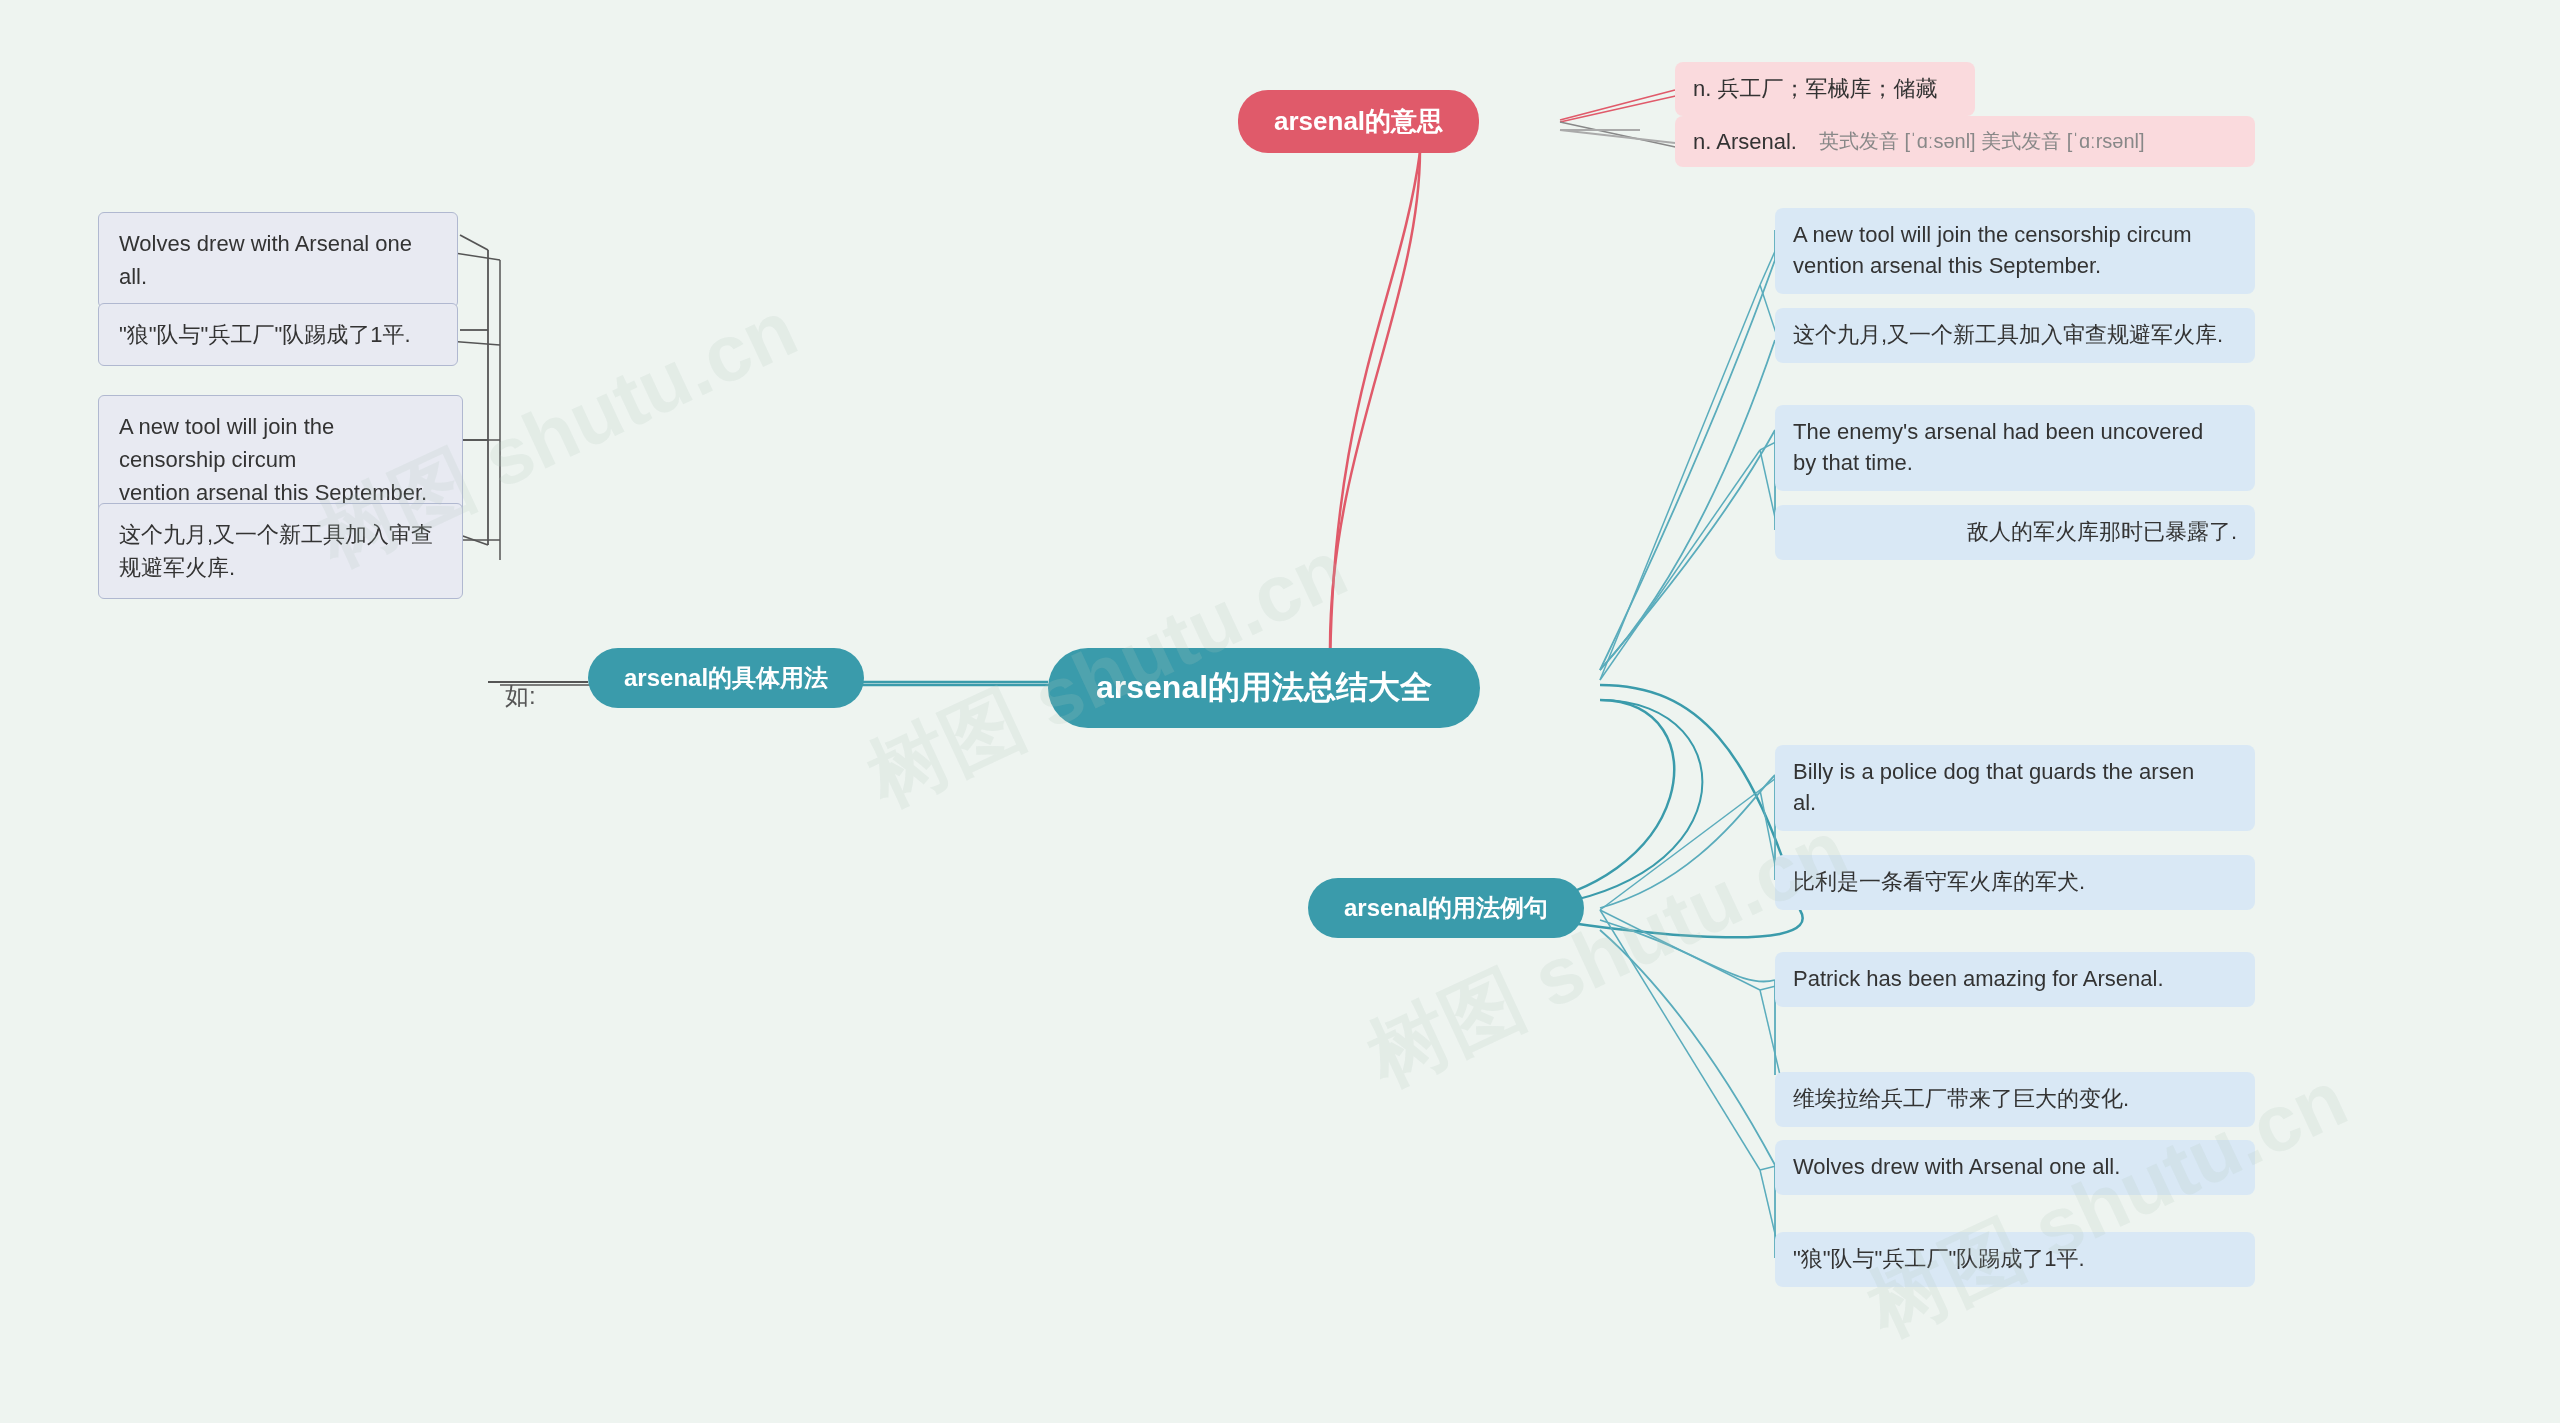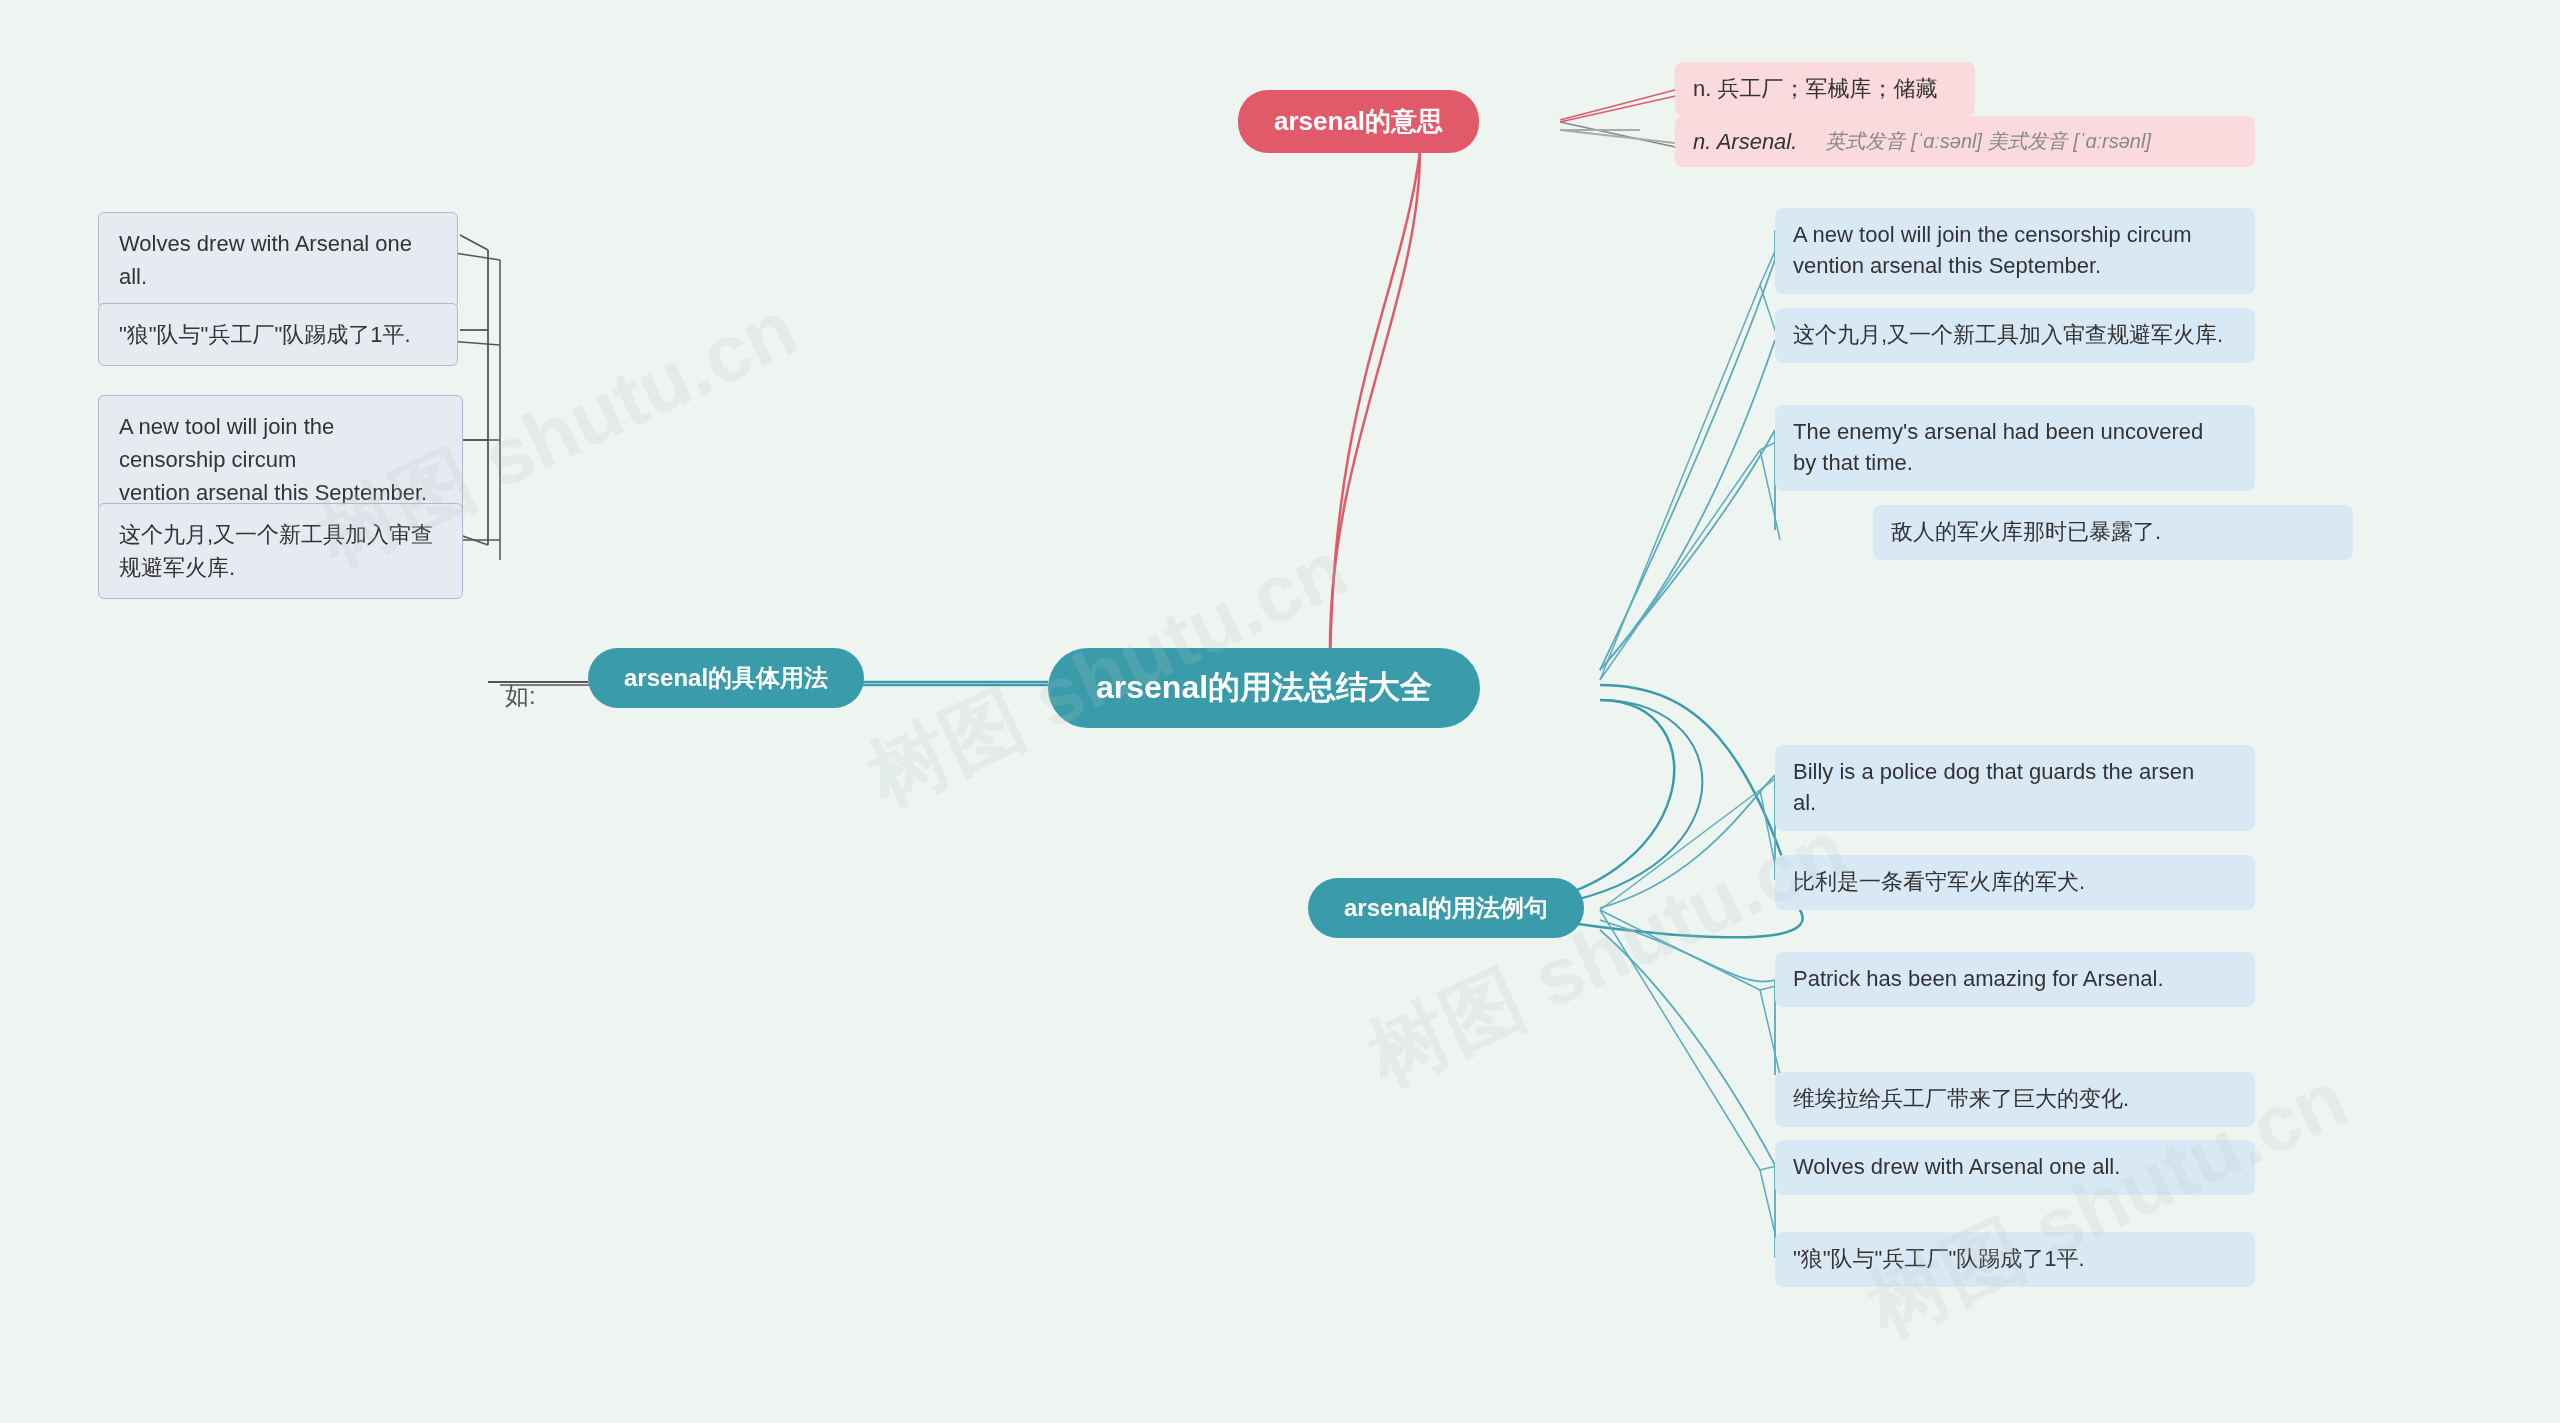"n. Arsenal." div.info-box-pink { font-style: italic -> none; gap: 12px -> 6px }
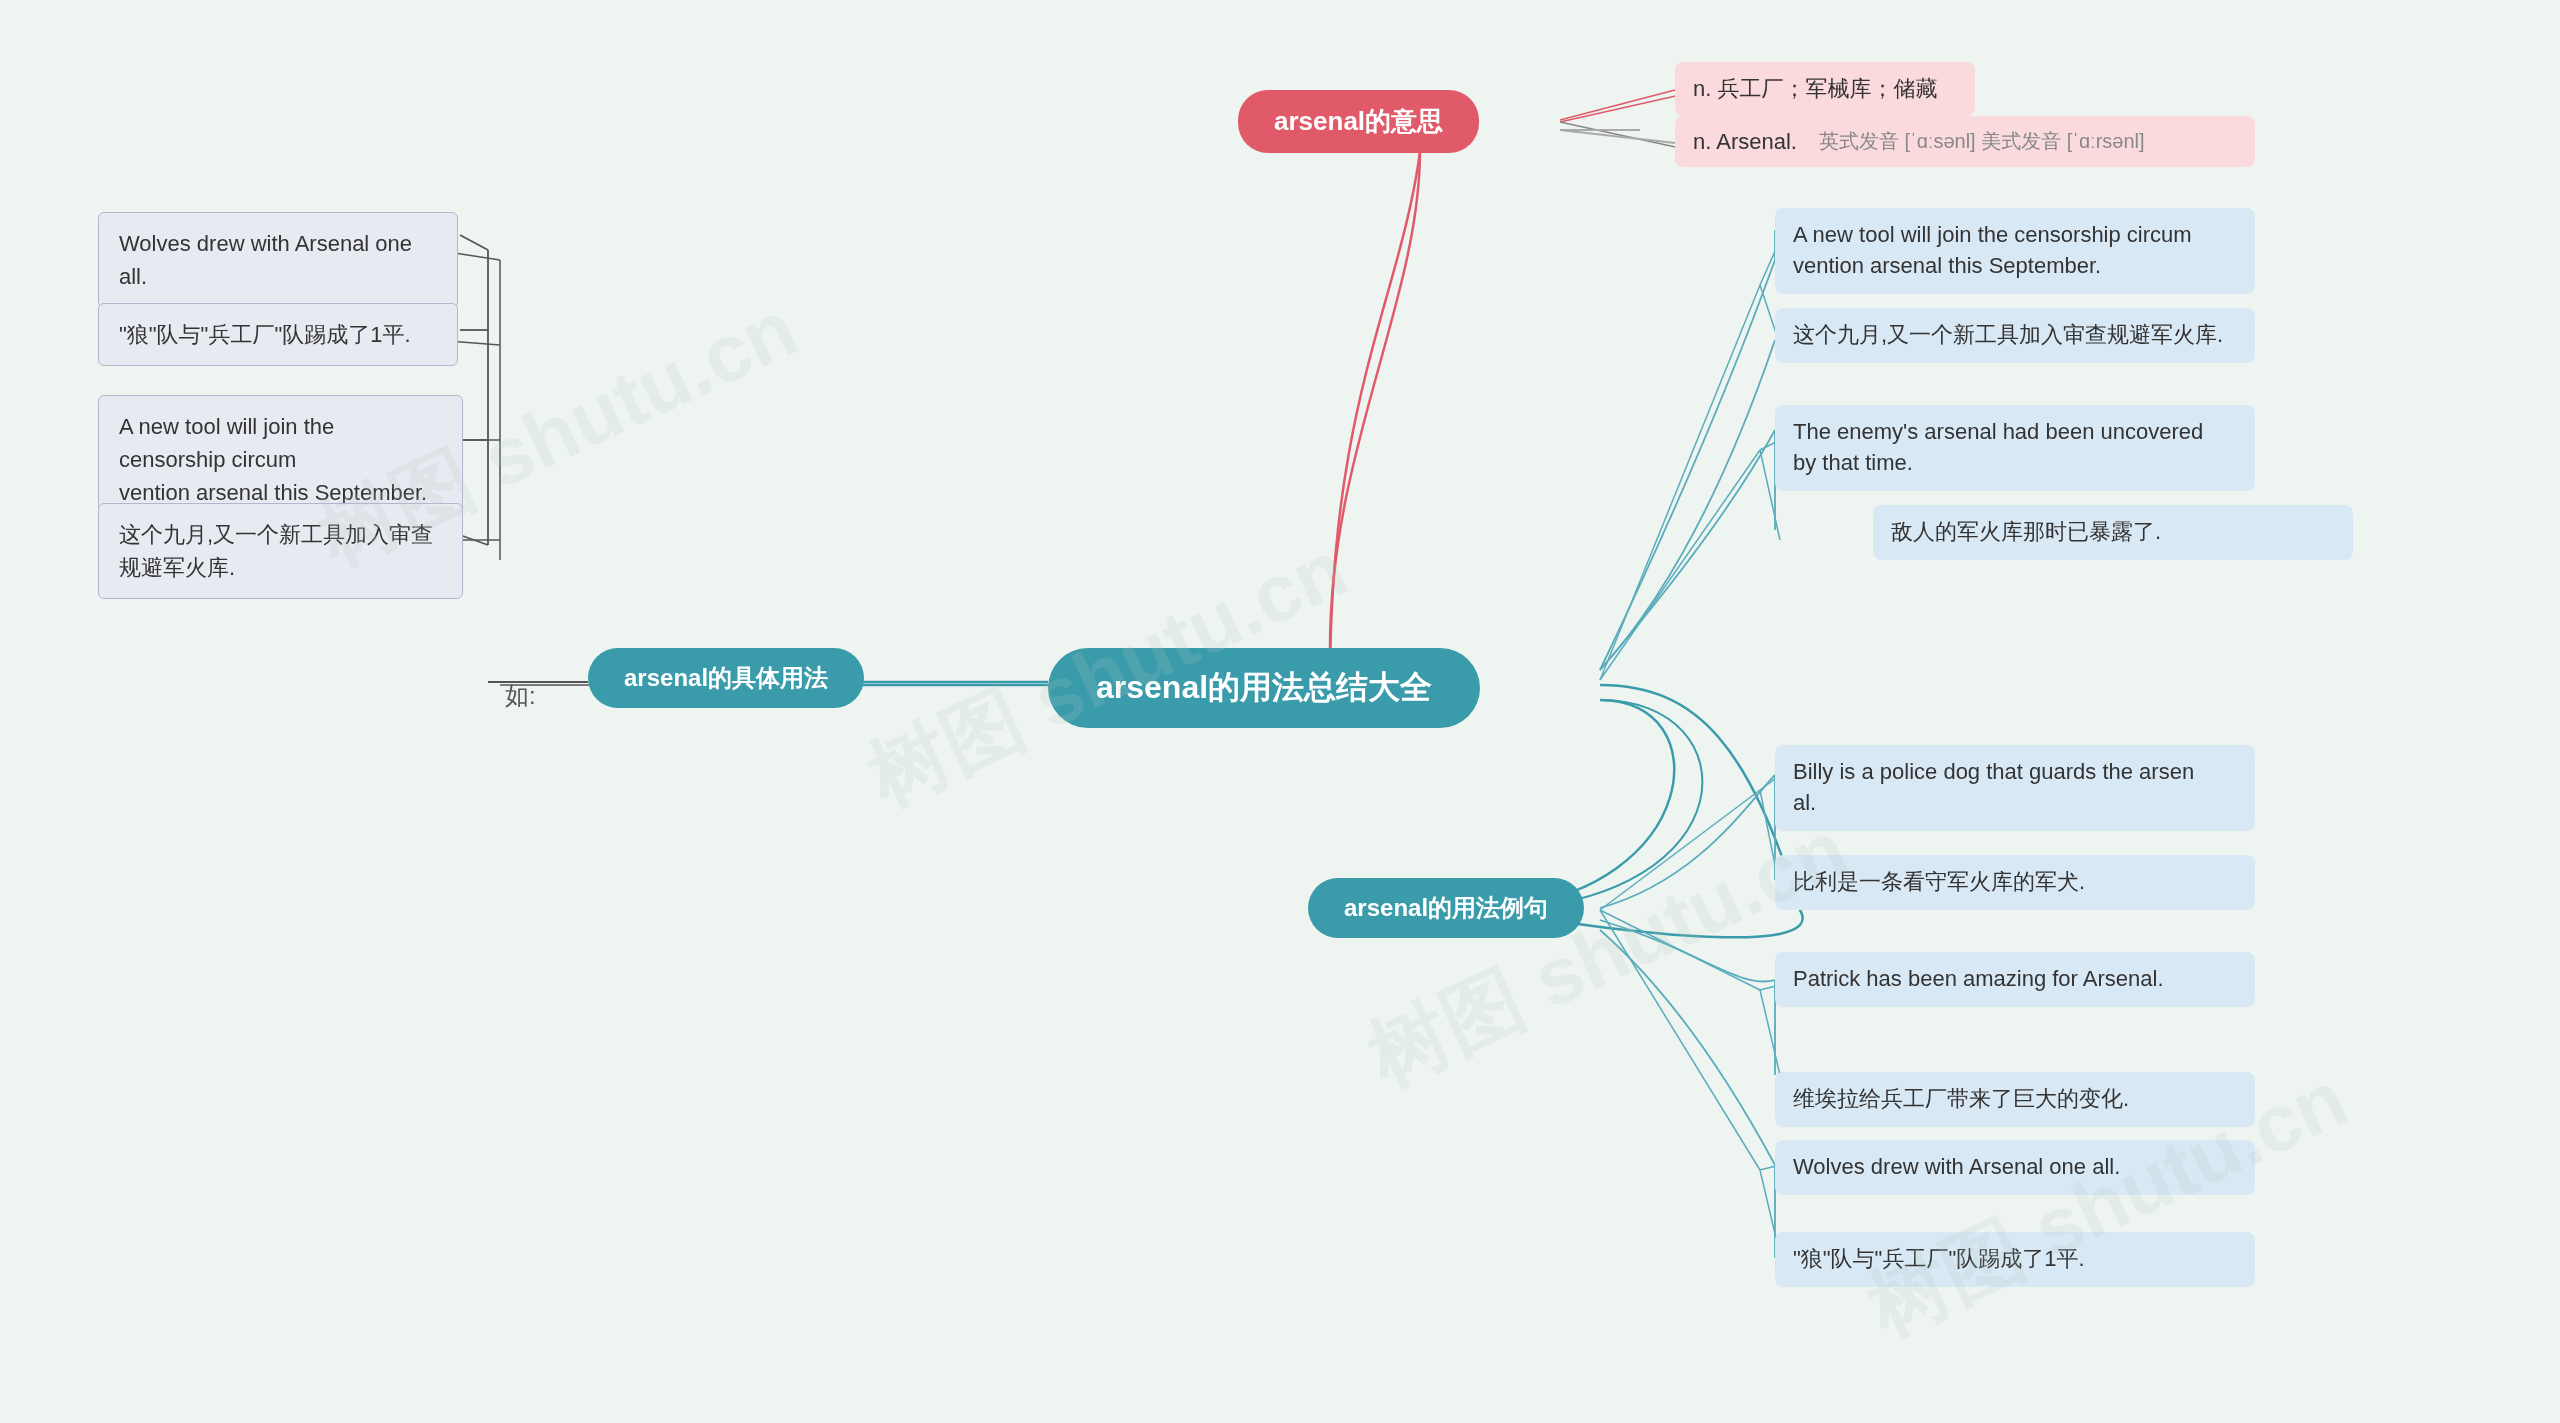"敌人的军火库那时已暴露了." div.info-box { left: 1873px -> 1775px; text-align: none -> right }
